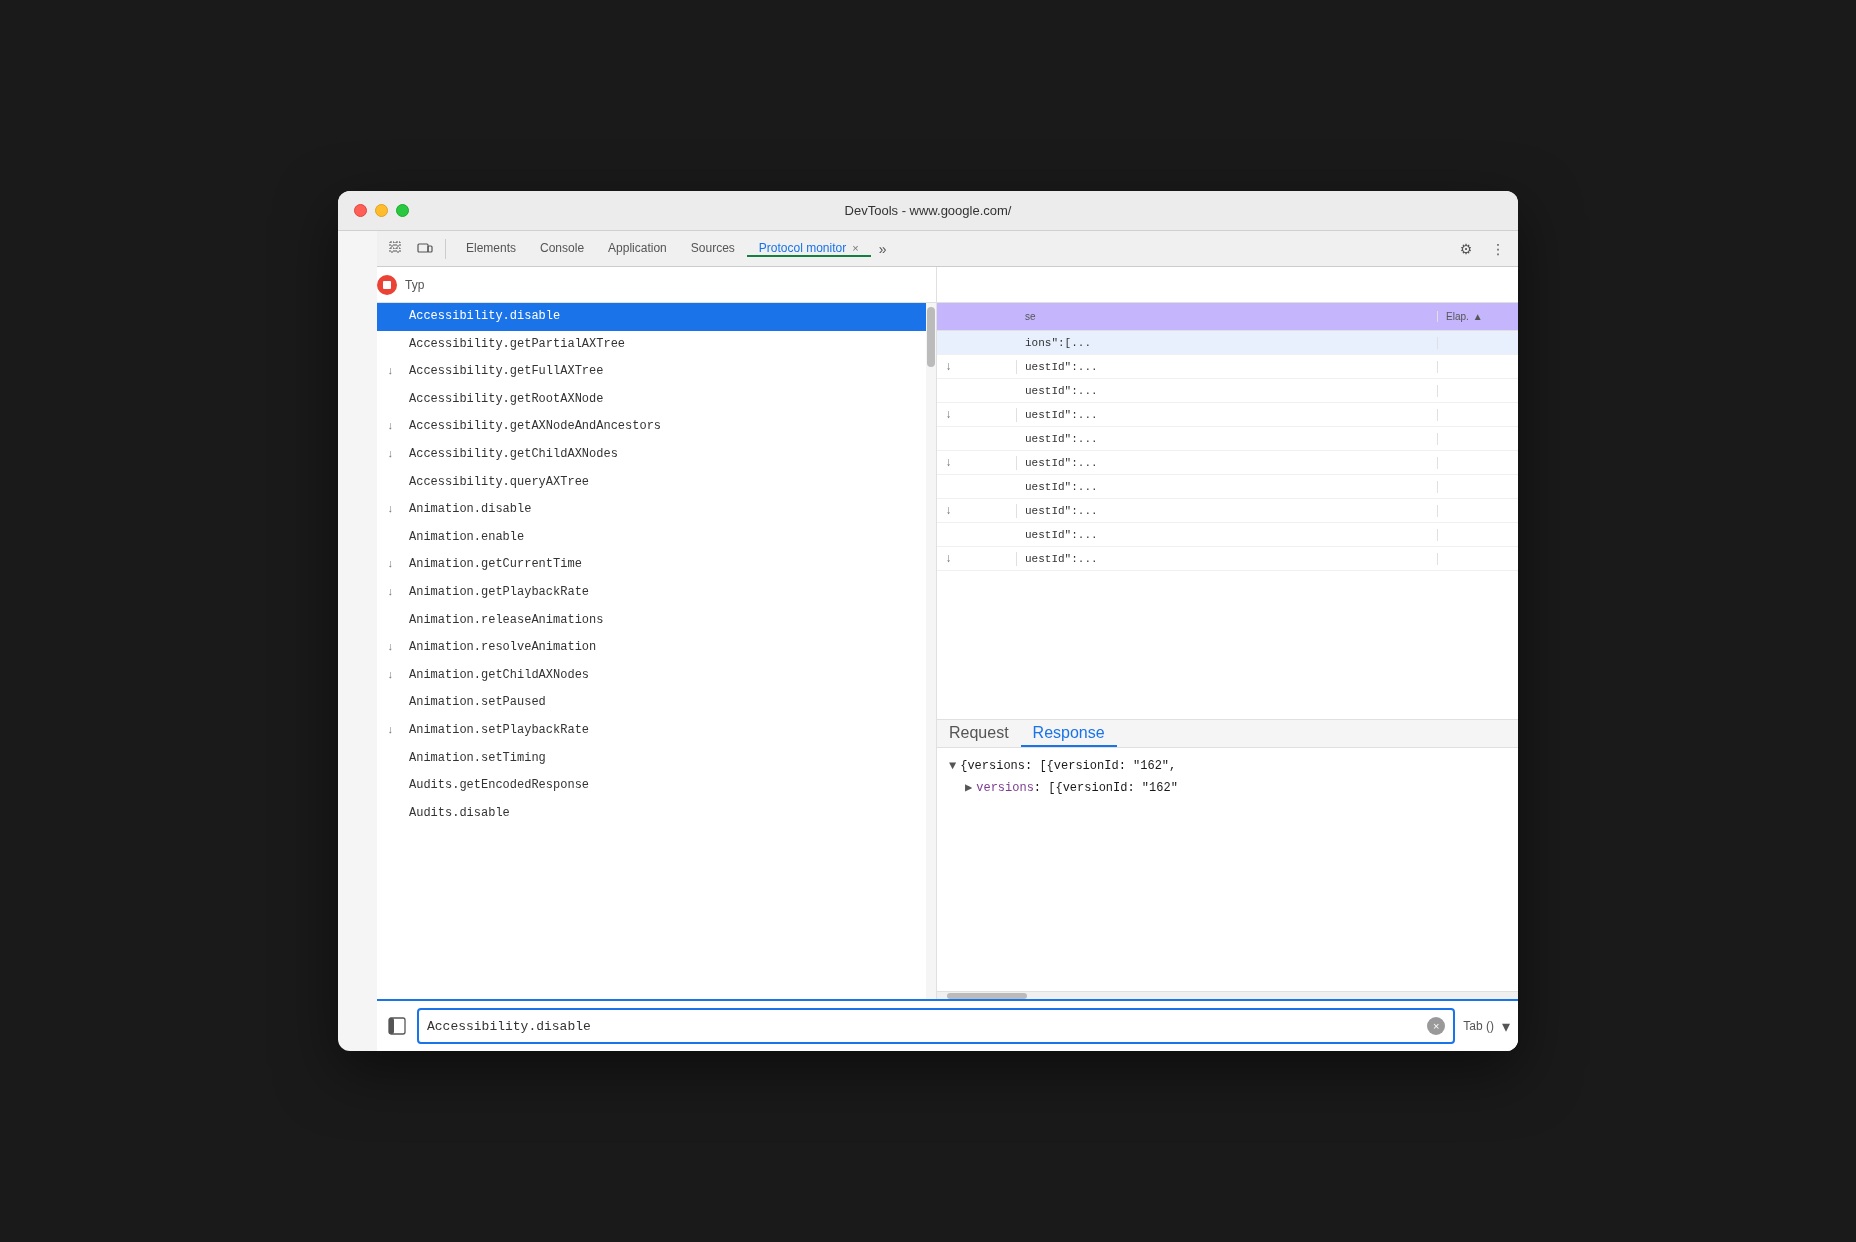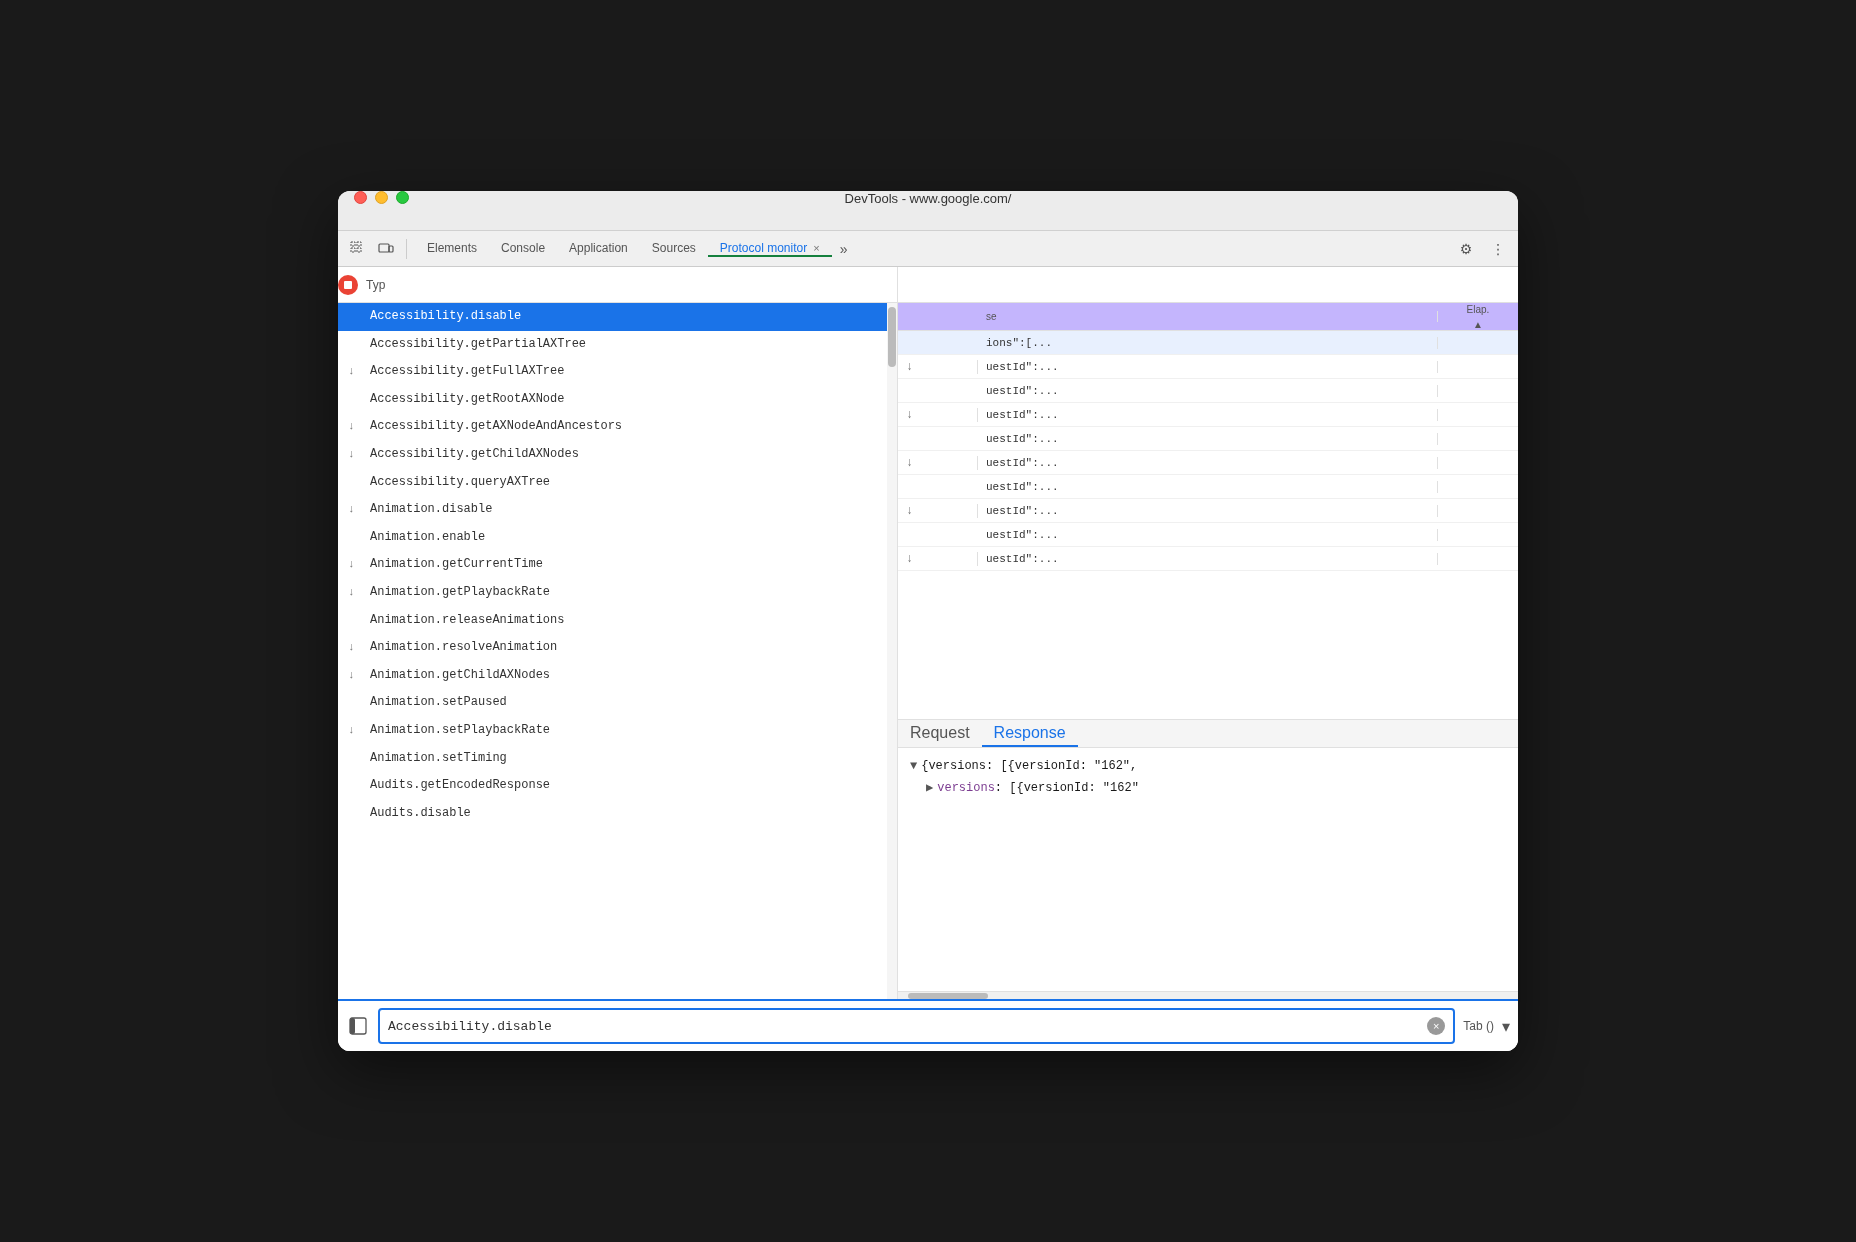"DevTools - www.google.com/" .title-bar { align-items: none -> center }
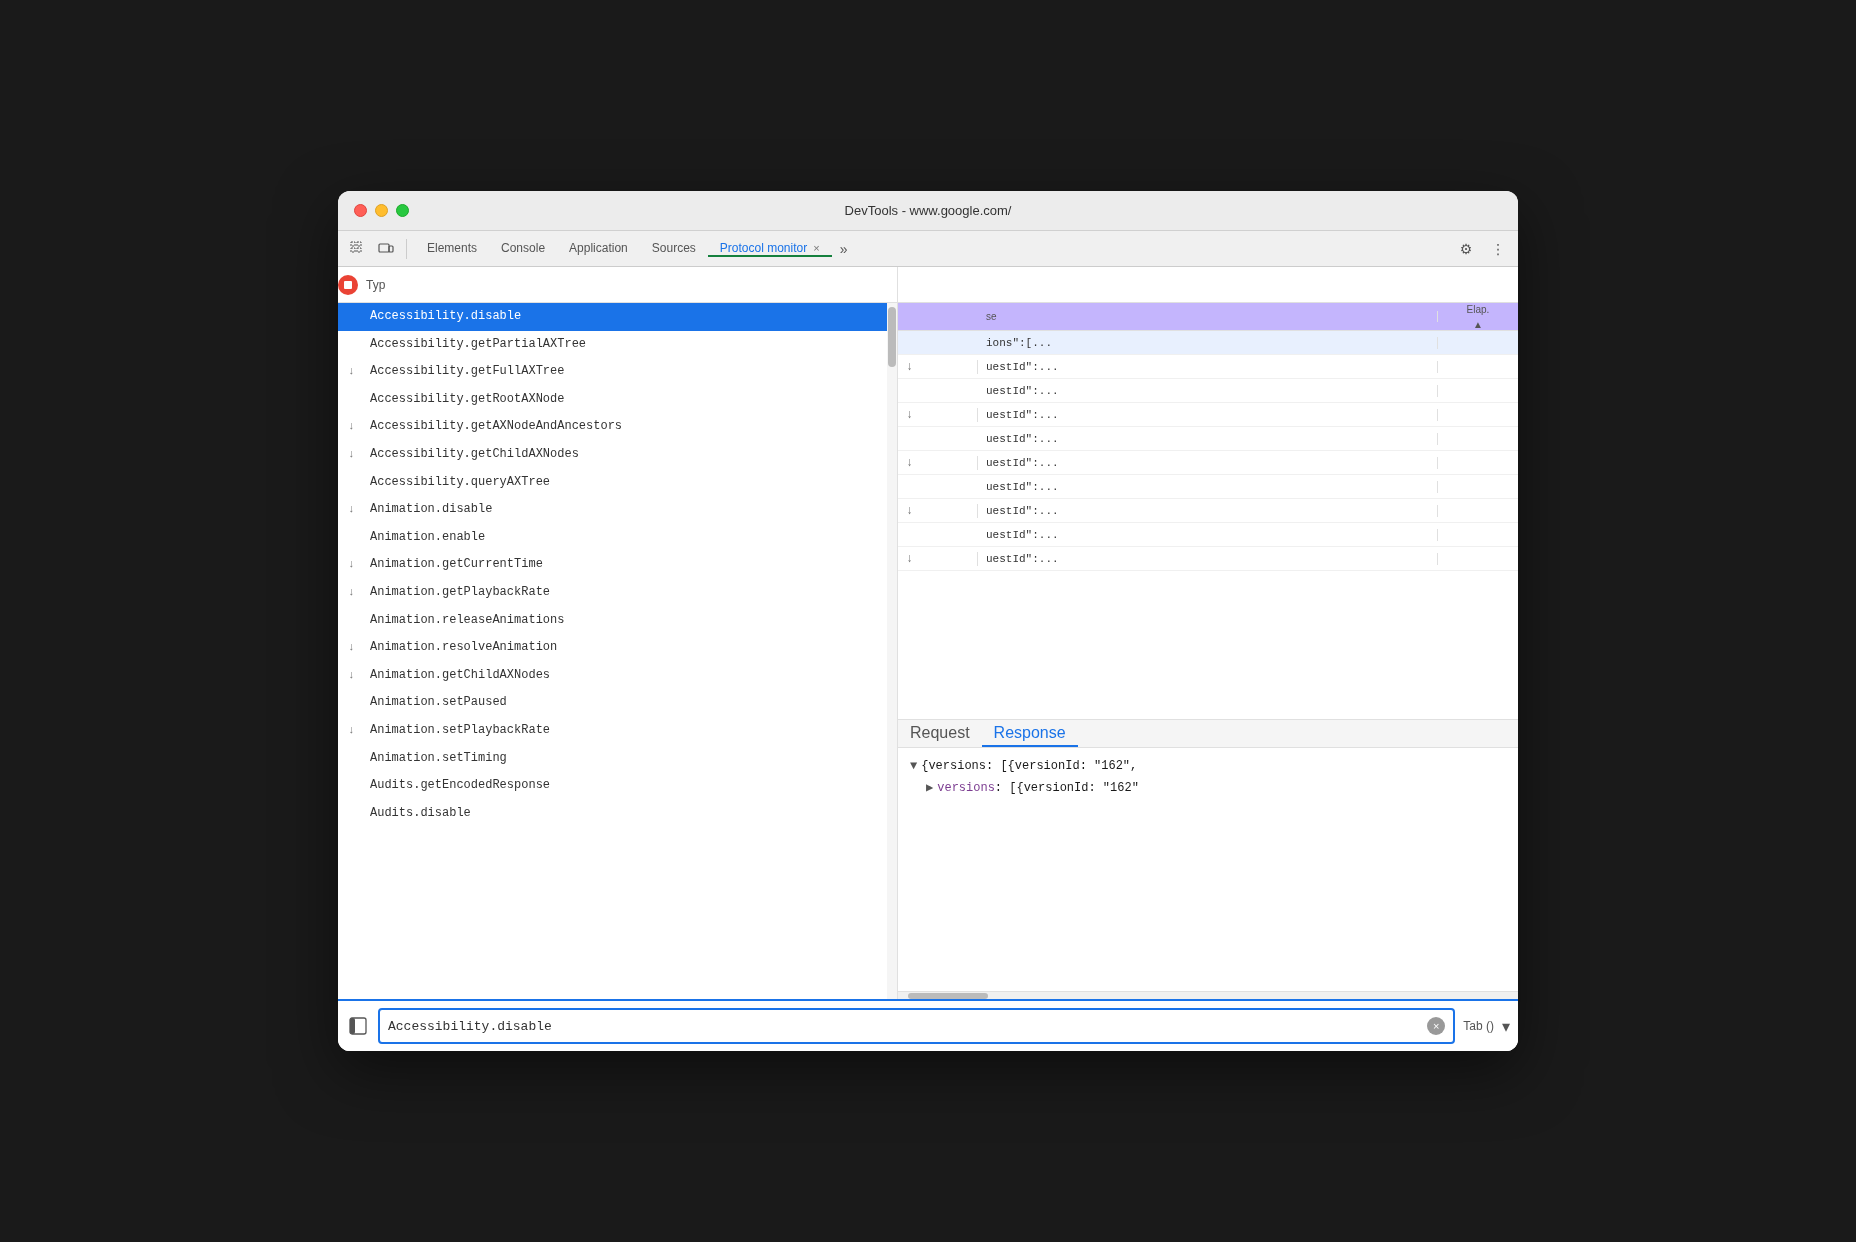"Elements" .devtools { margin-left: none -> 39px }
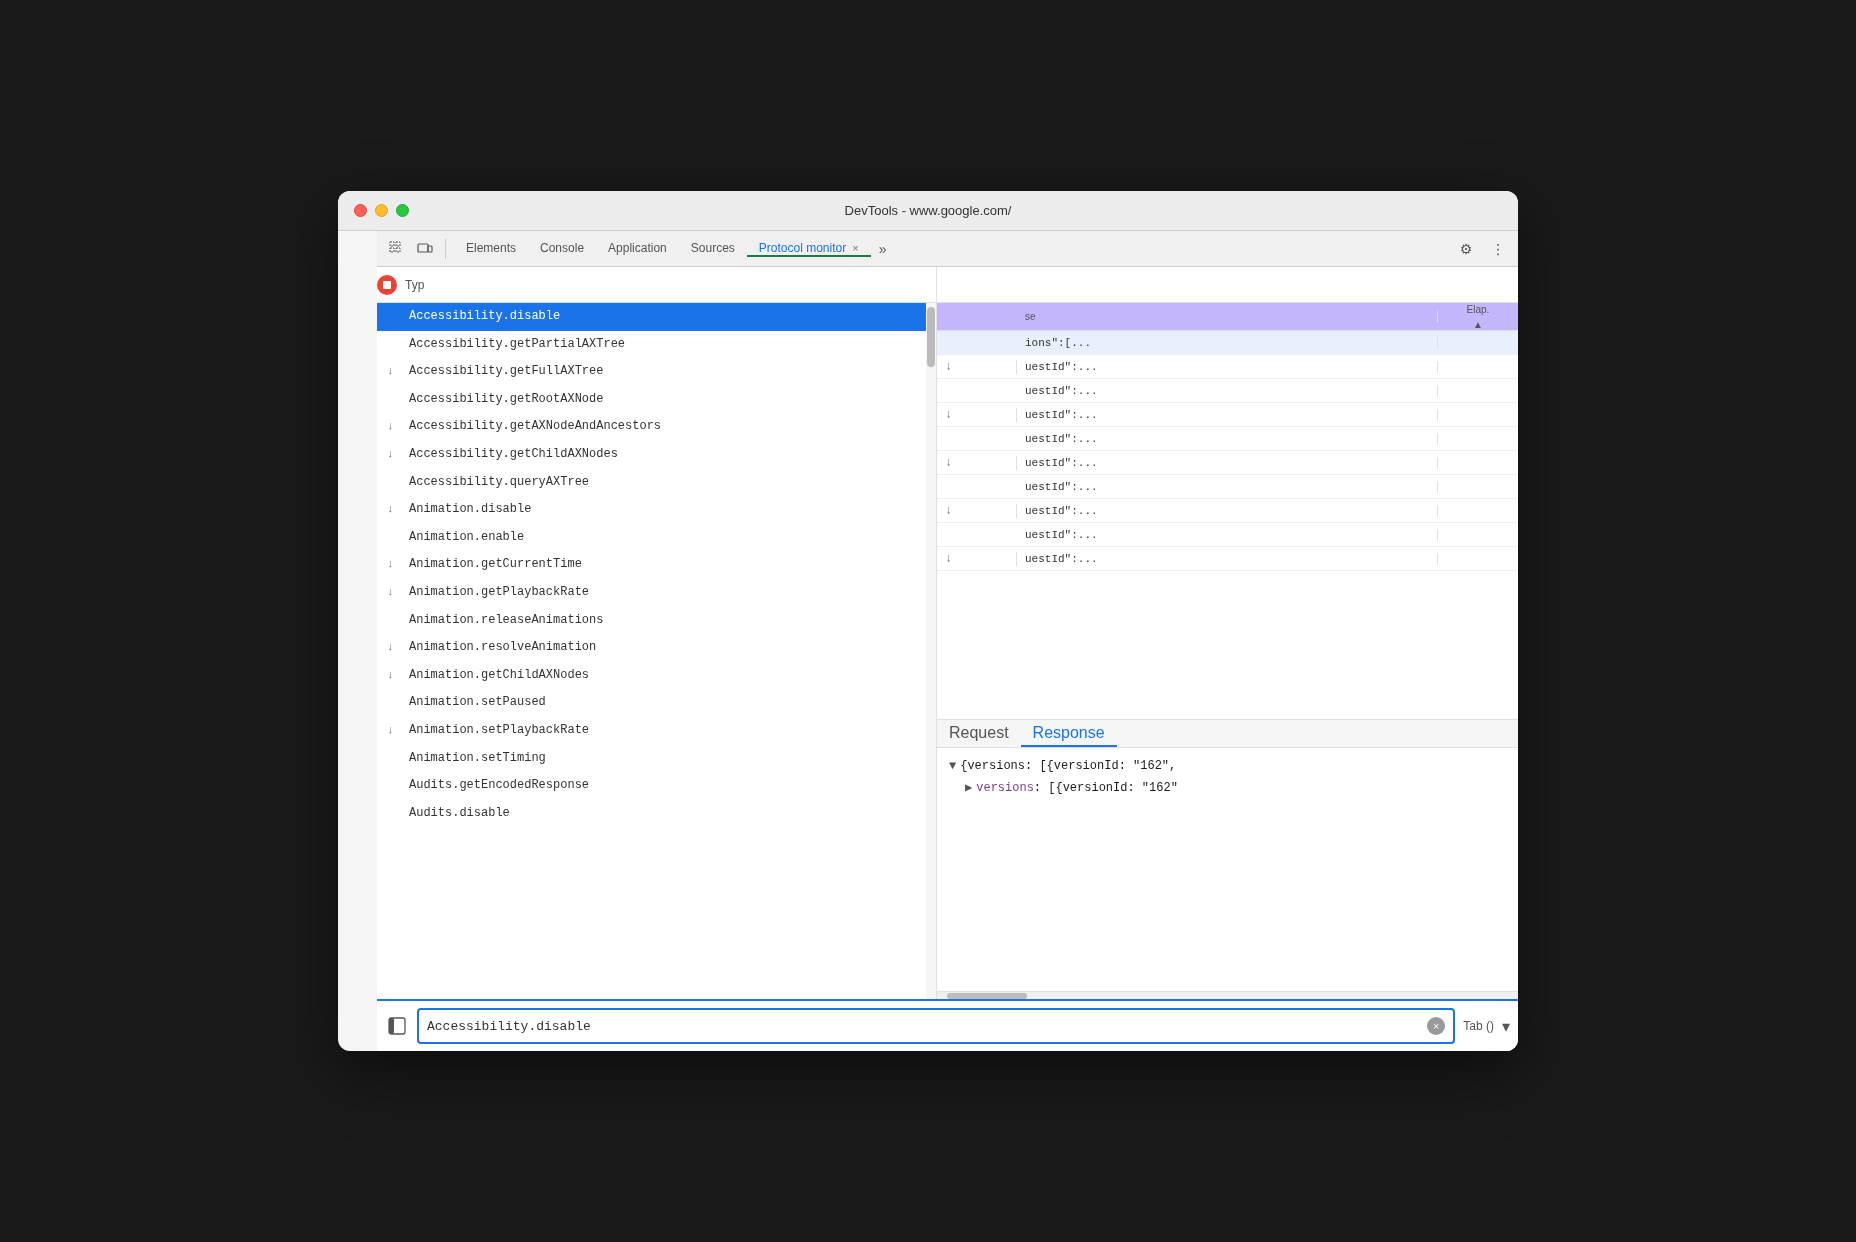"Elap." .col-elapsed { flex-direction: column -> none }
